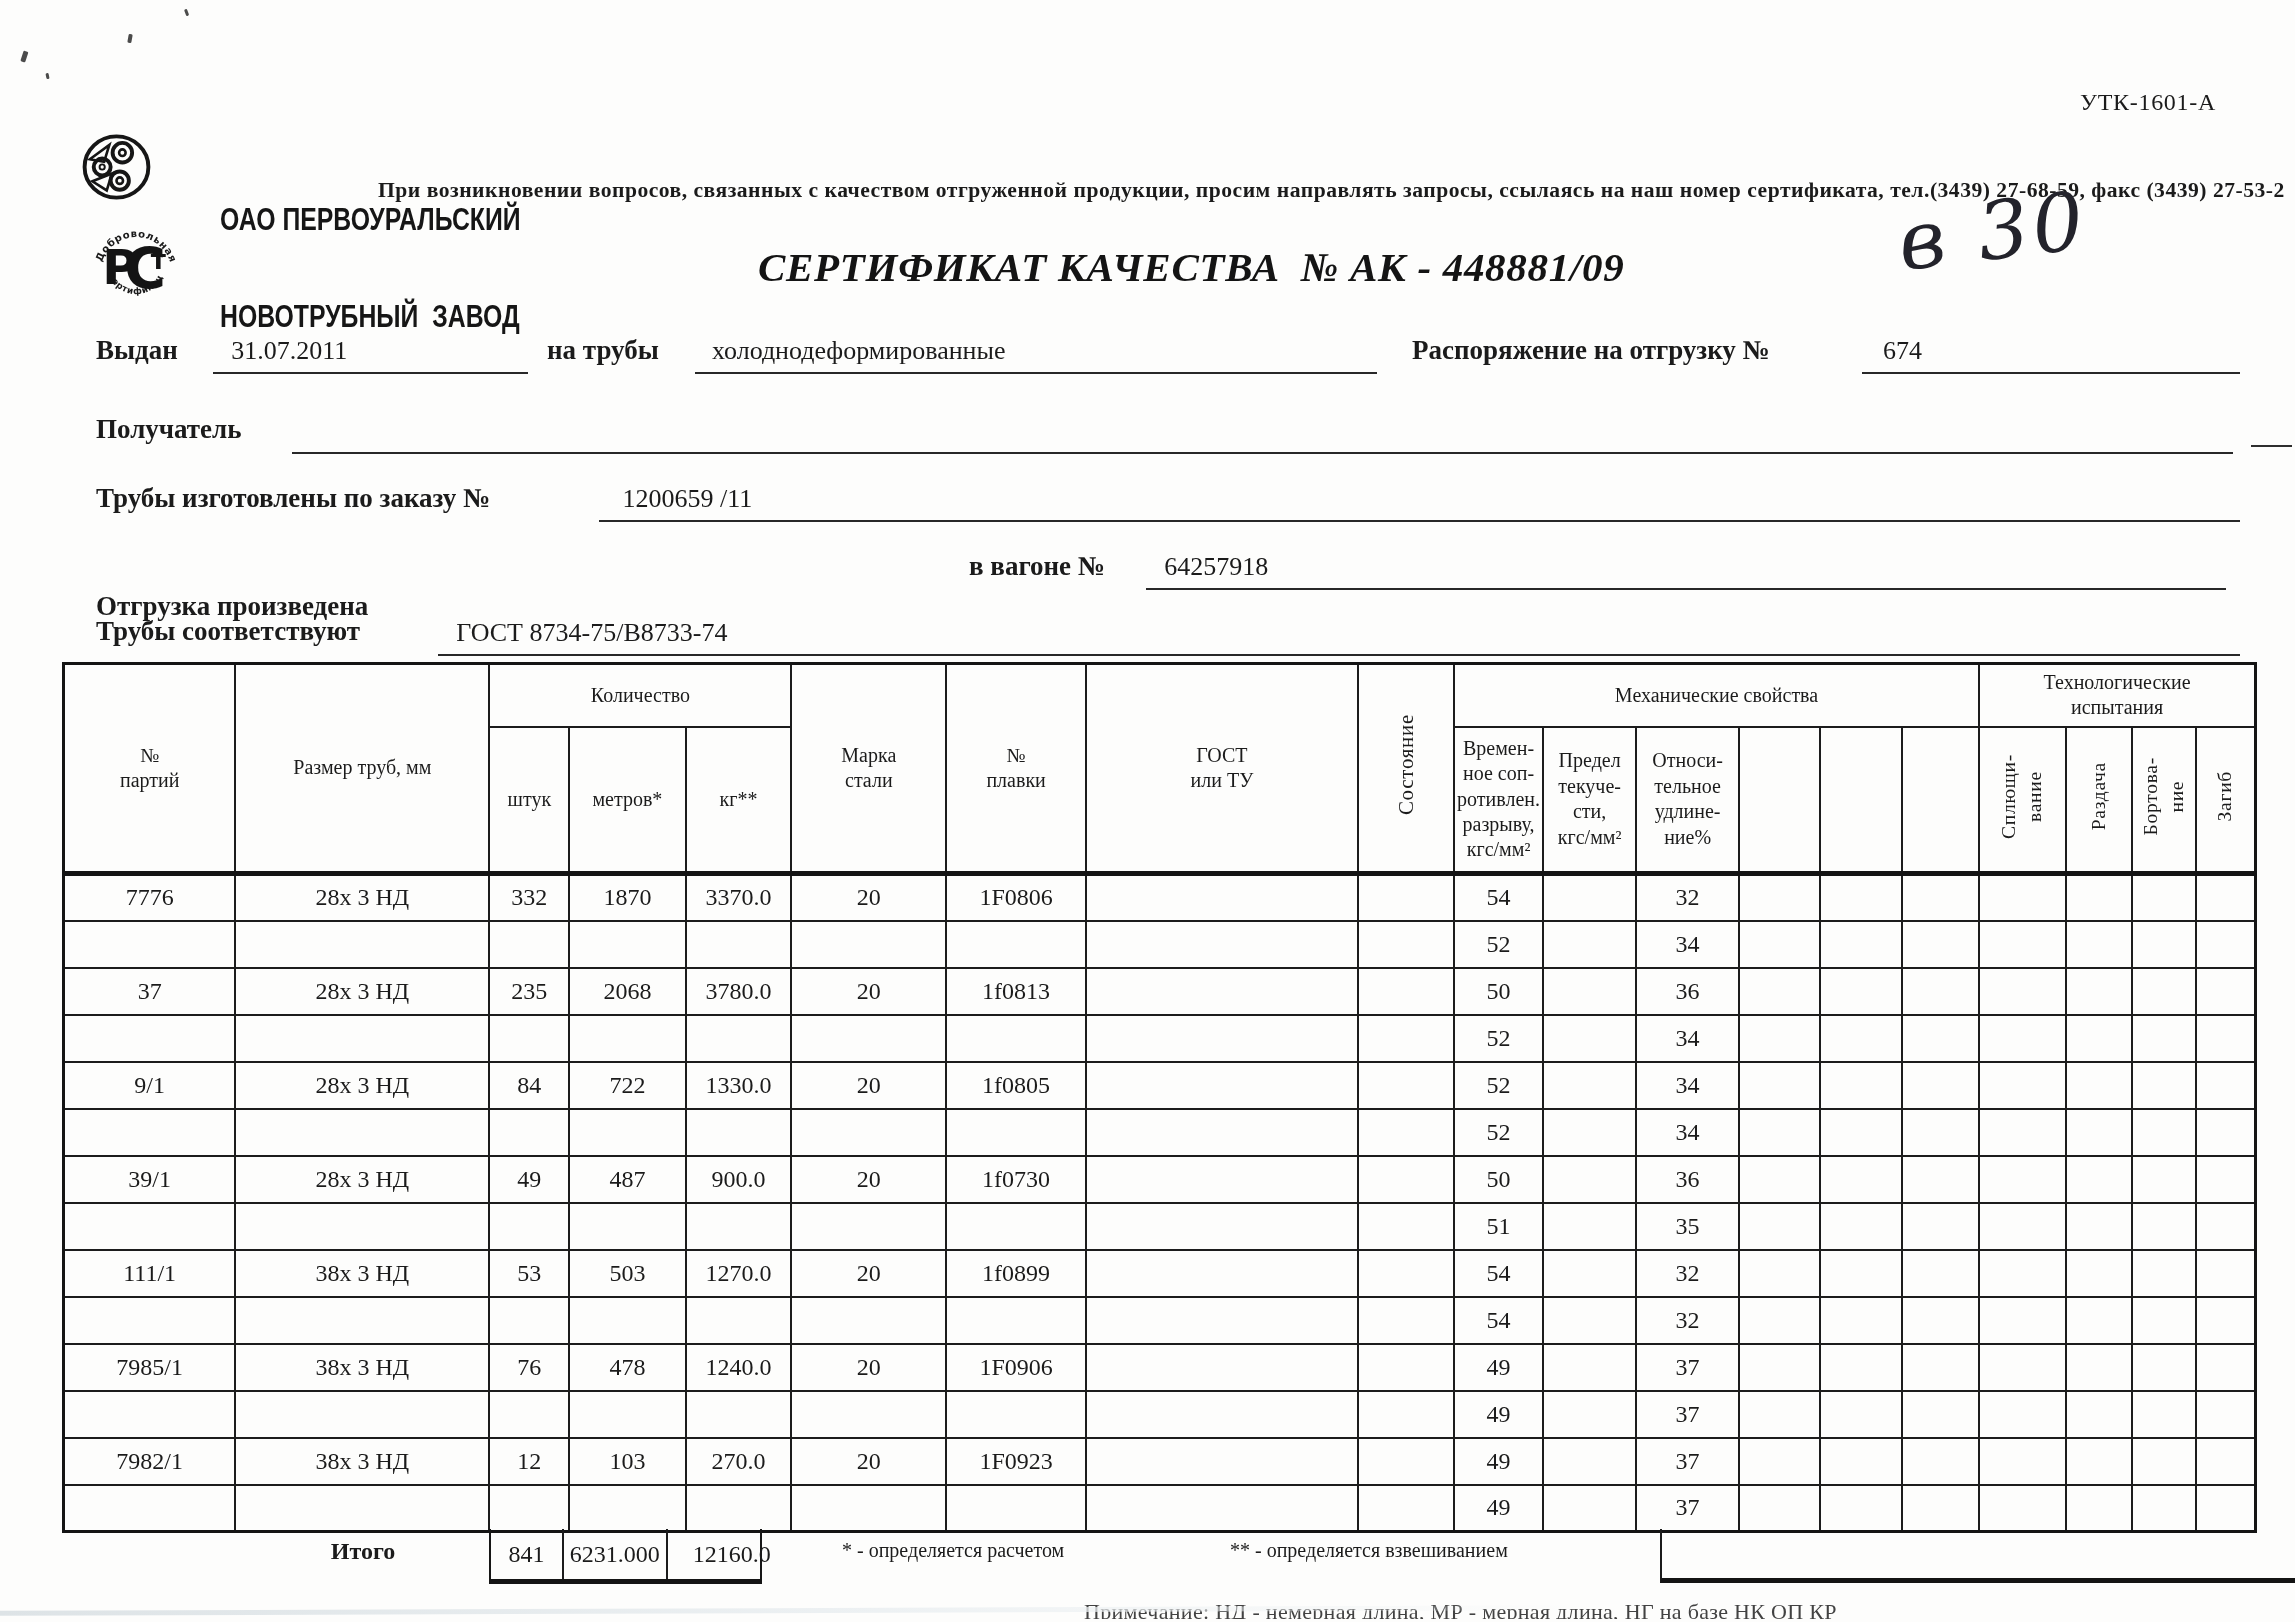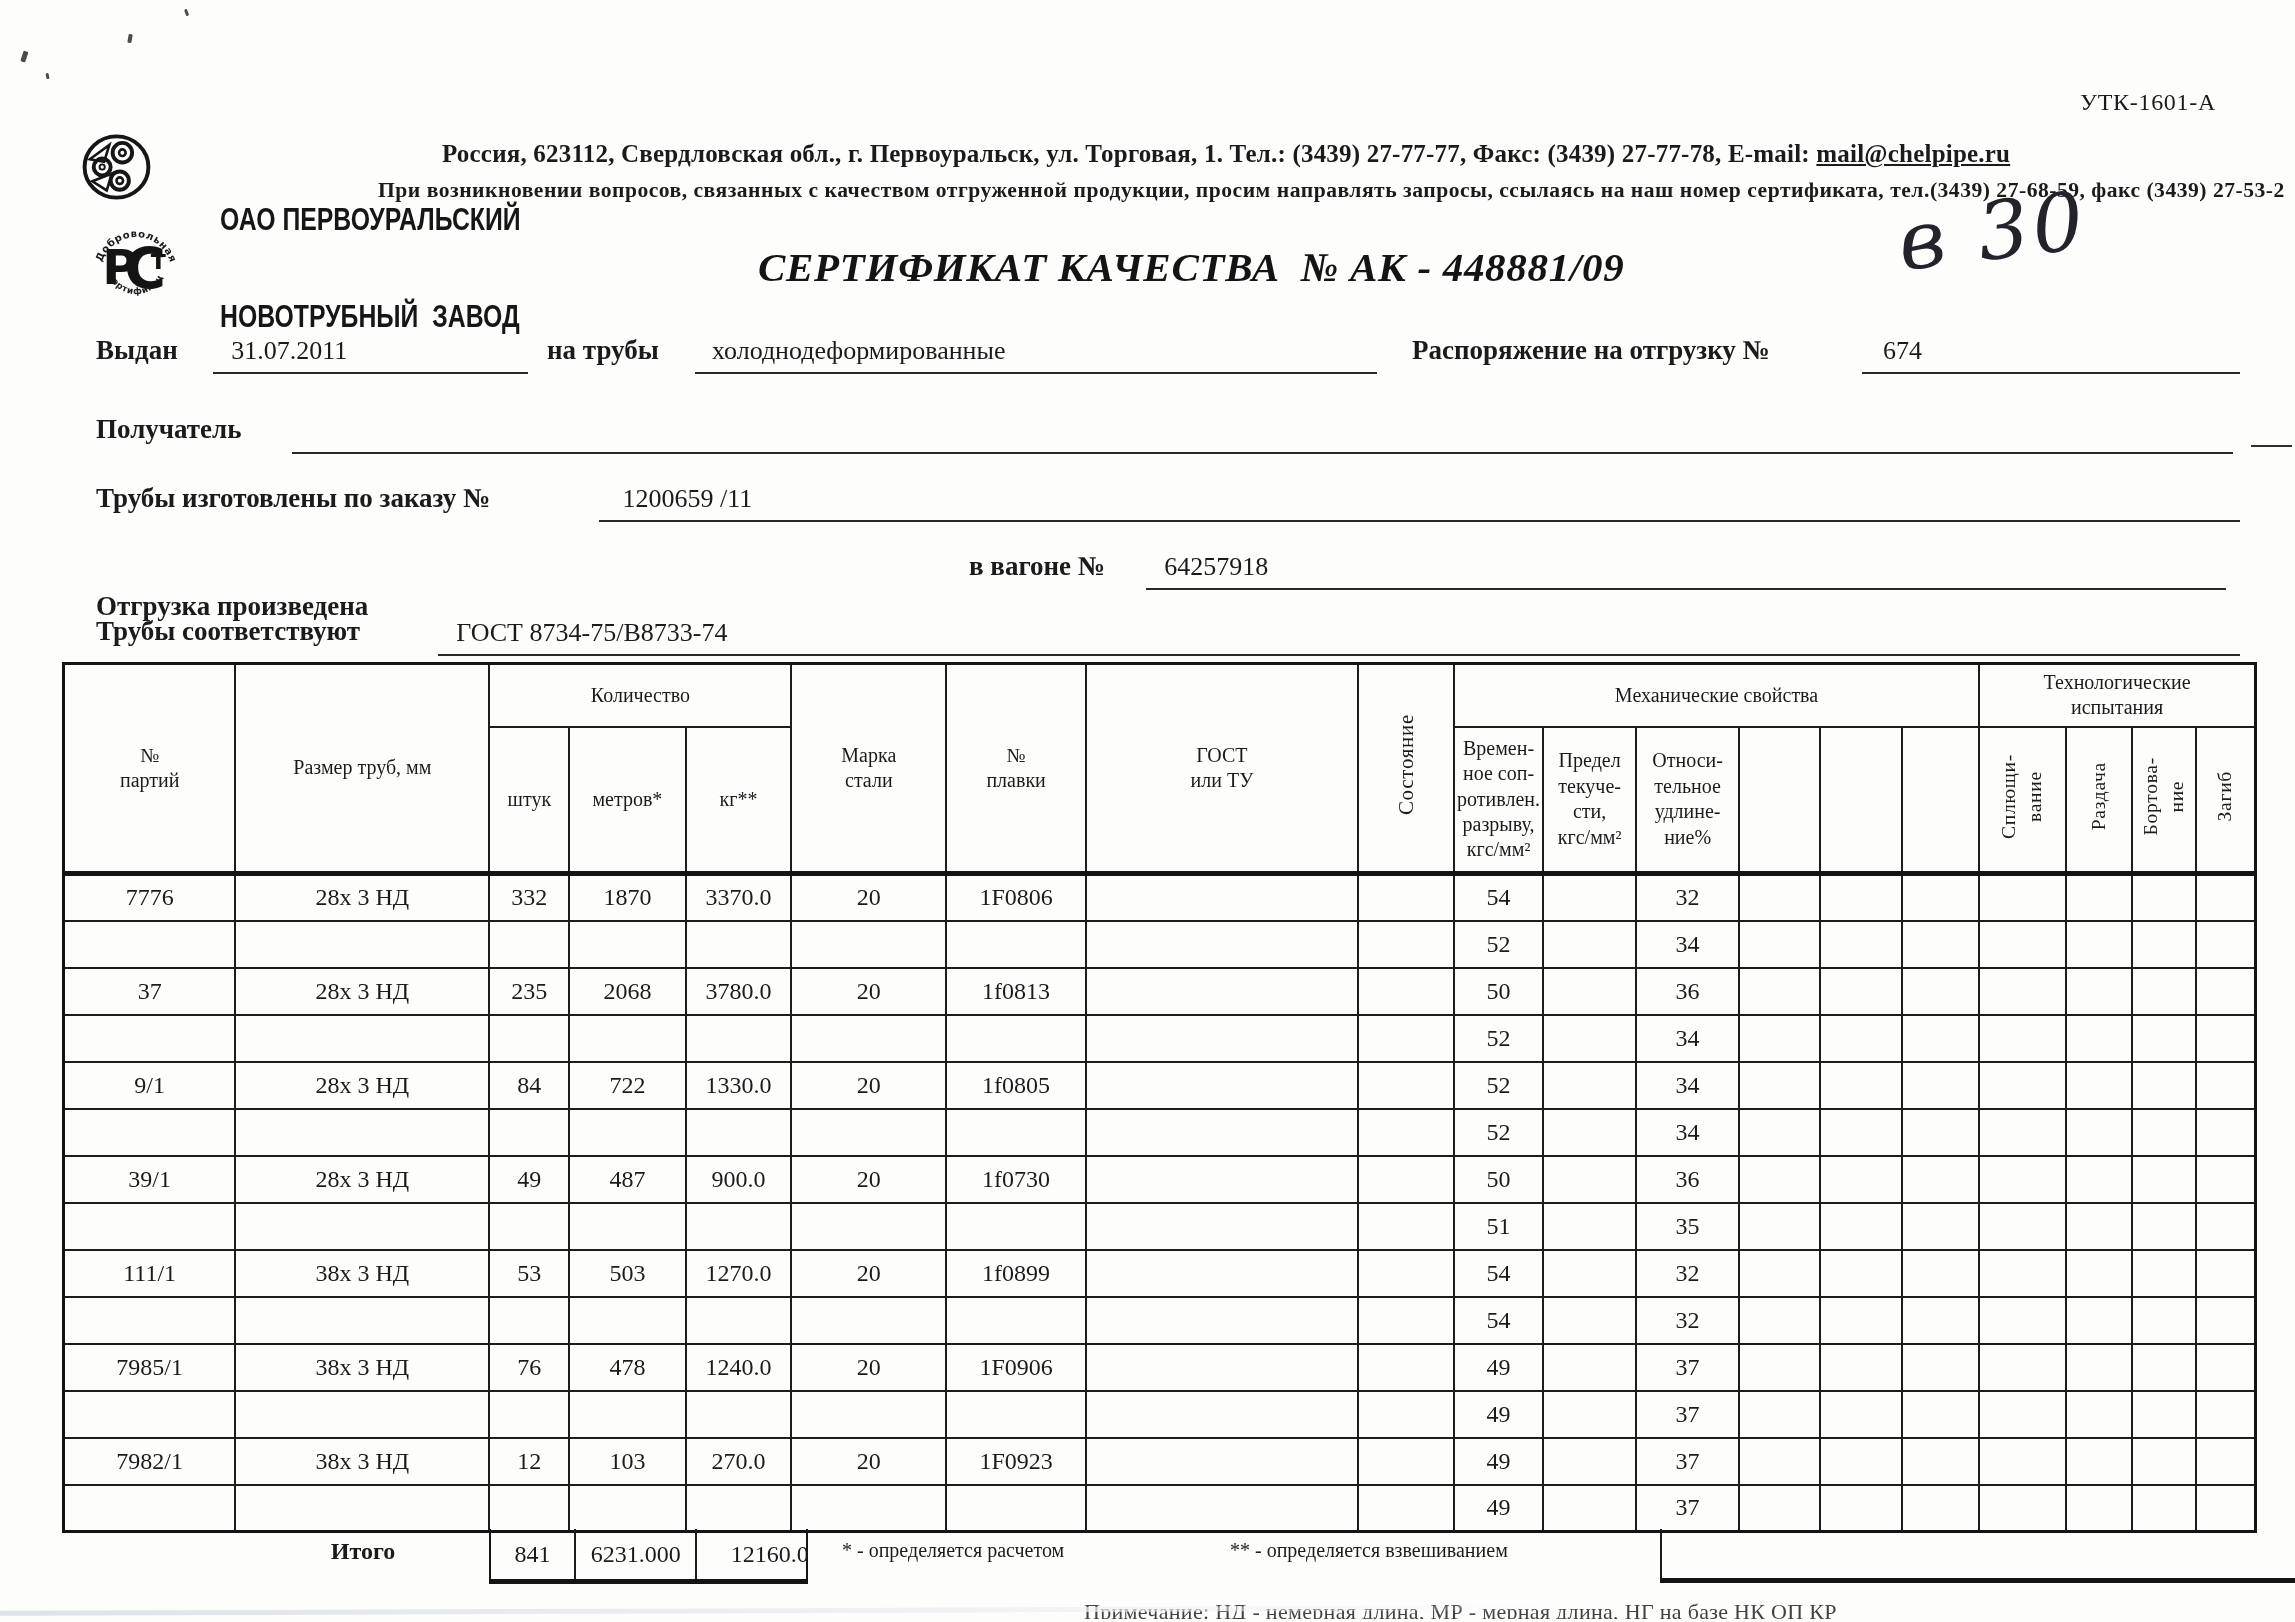"Россия, 623112, Свердловская обл., г." div.abs { html: <div> <span>Россия, 623112, Свердловская обл., г. Первоуральск, ул. Торговая, 1. Тел.: (3439) 27-77-77, Факс: (3439) 27-77-78, E-mail: </span><span>mail@chelpipe.ru</span> </div> -> none }
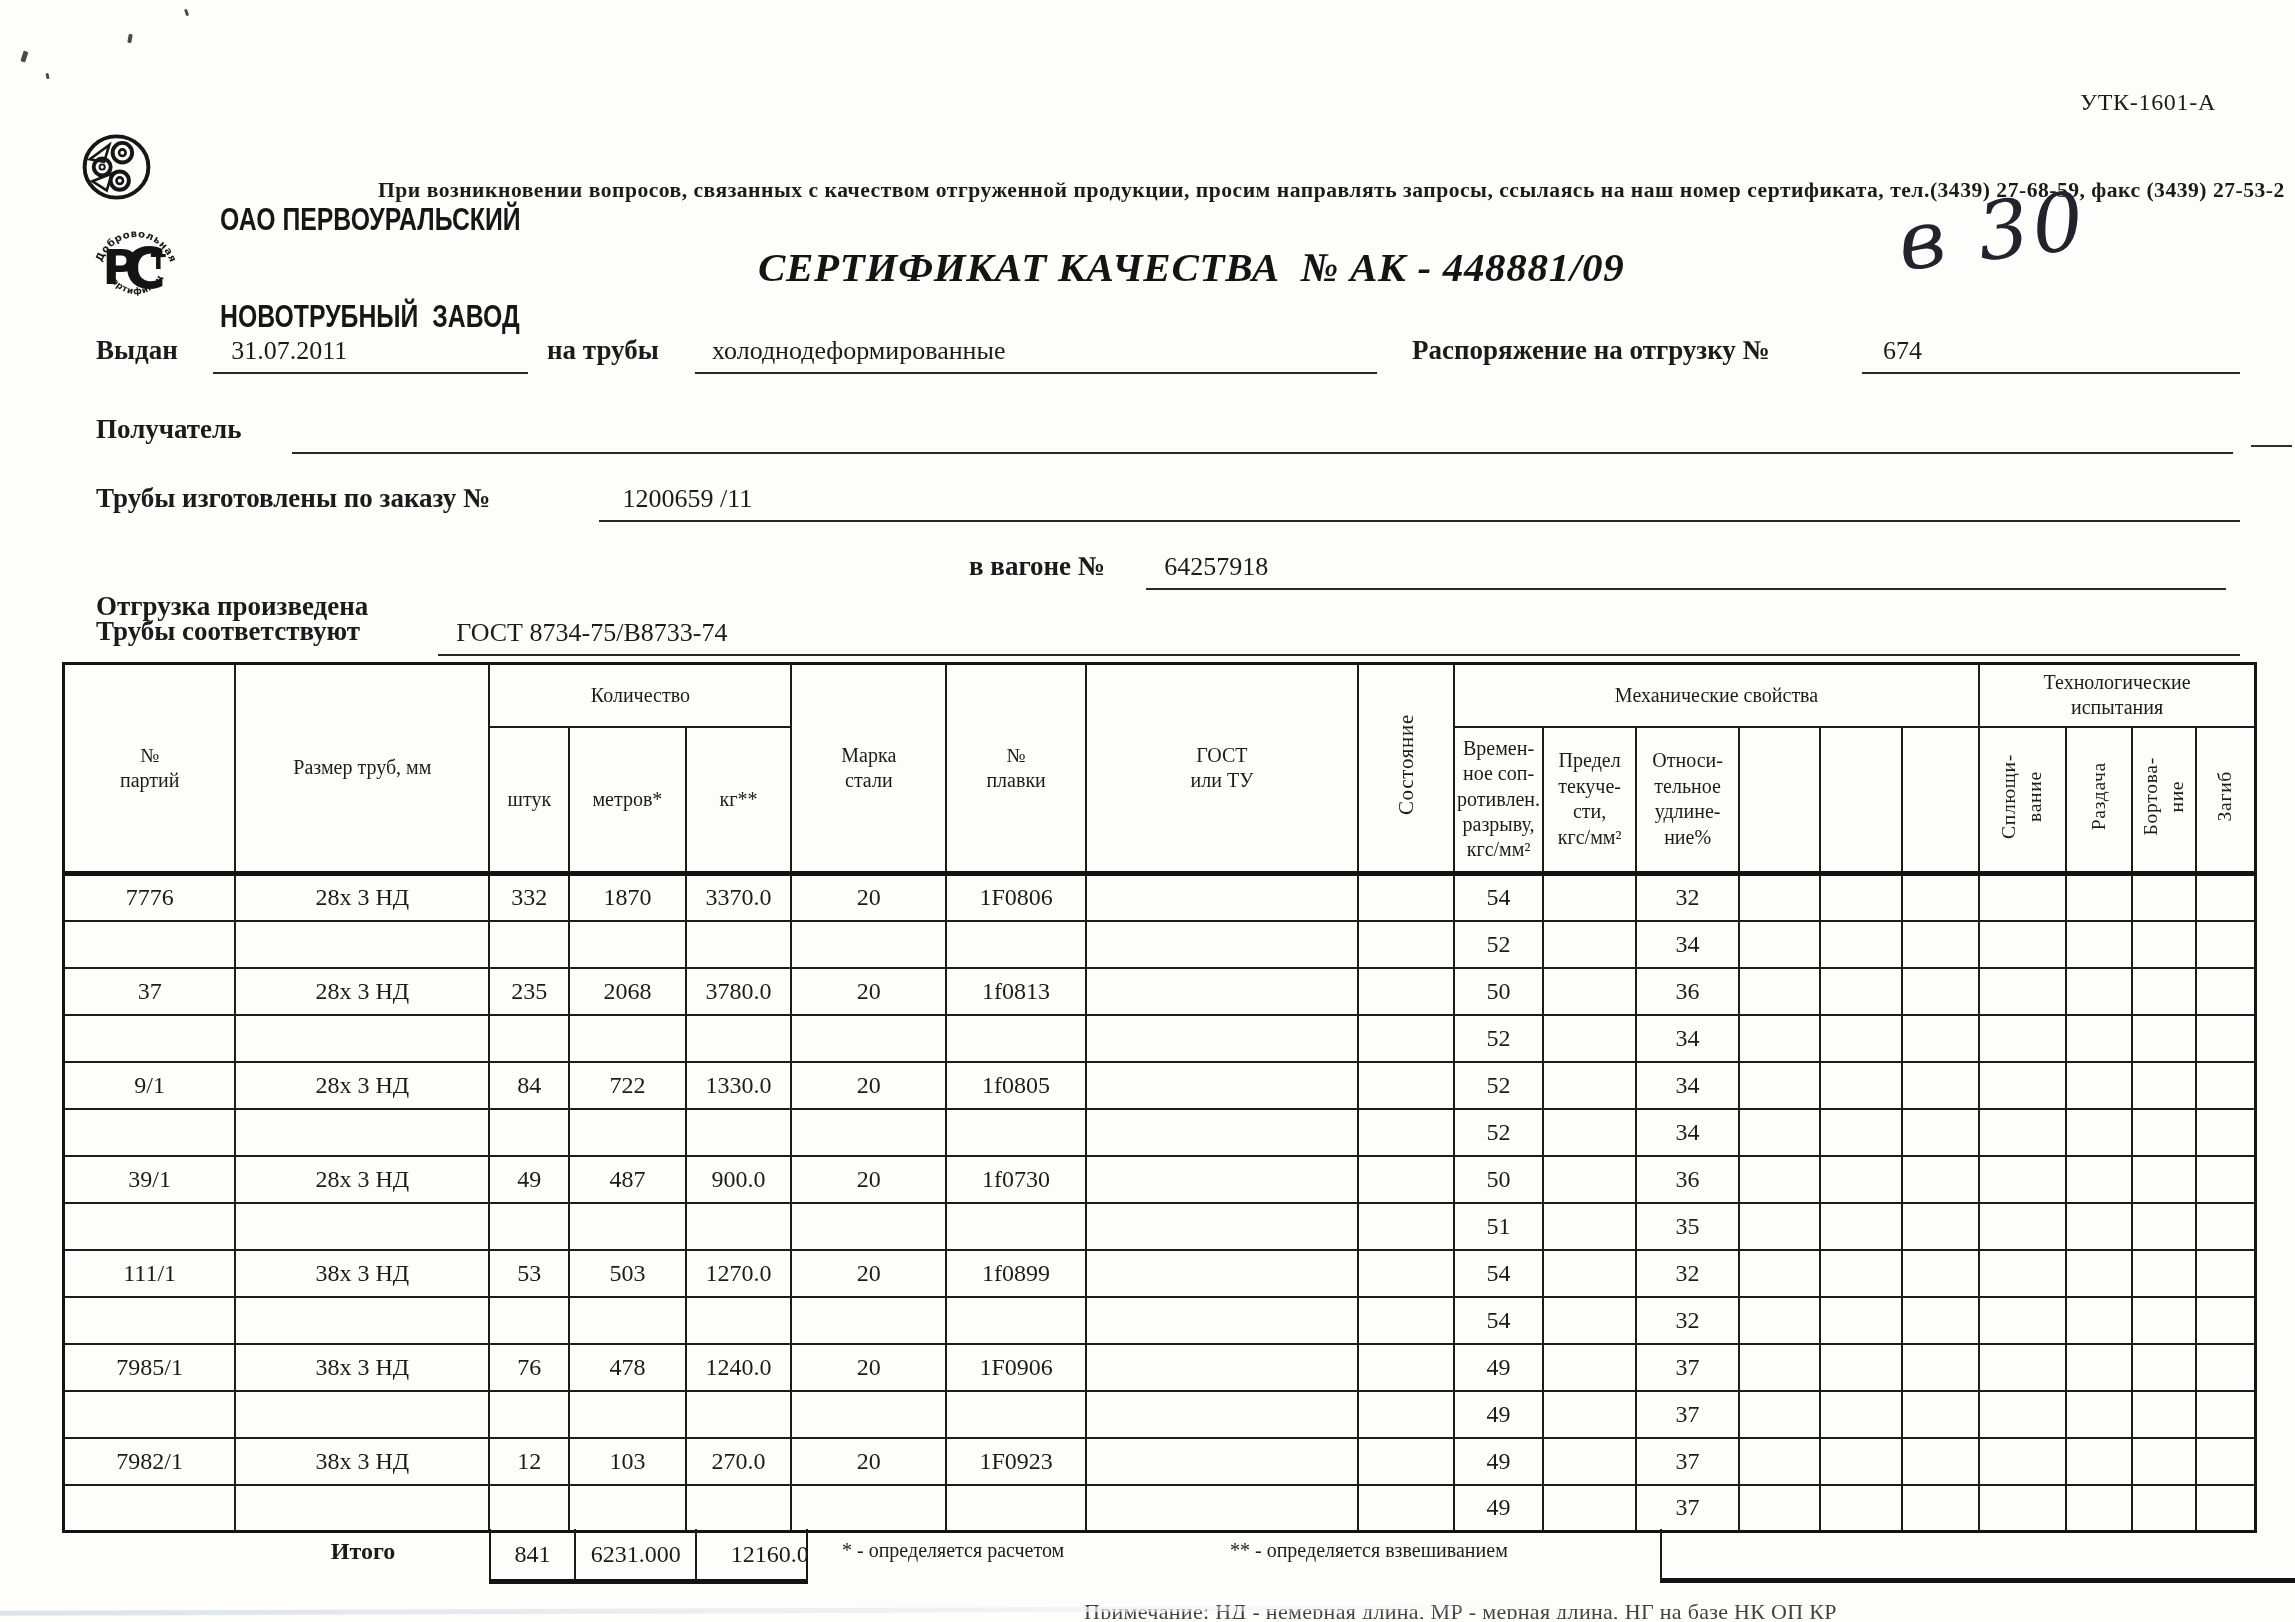"841" div.abs { width: 319px -> 273px }
